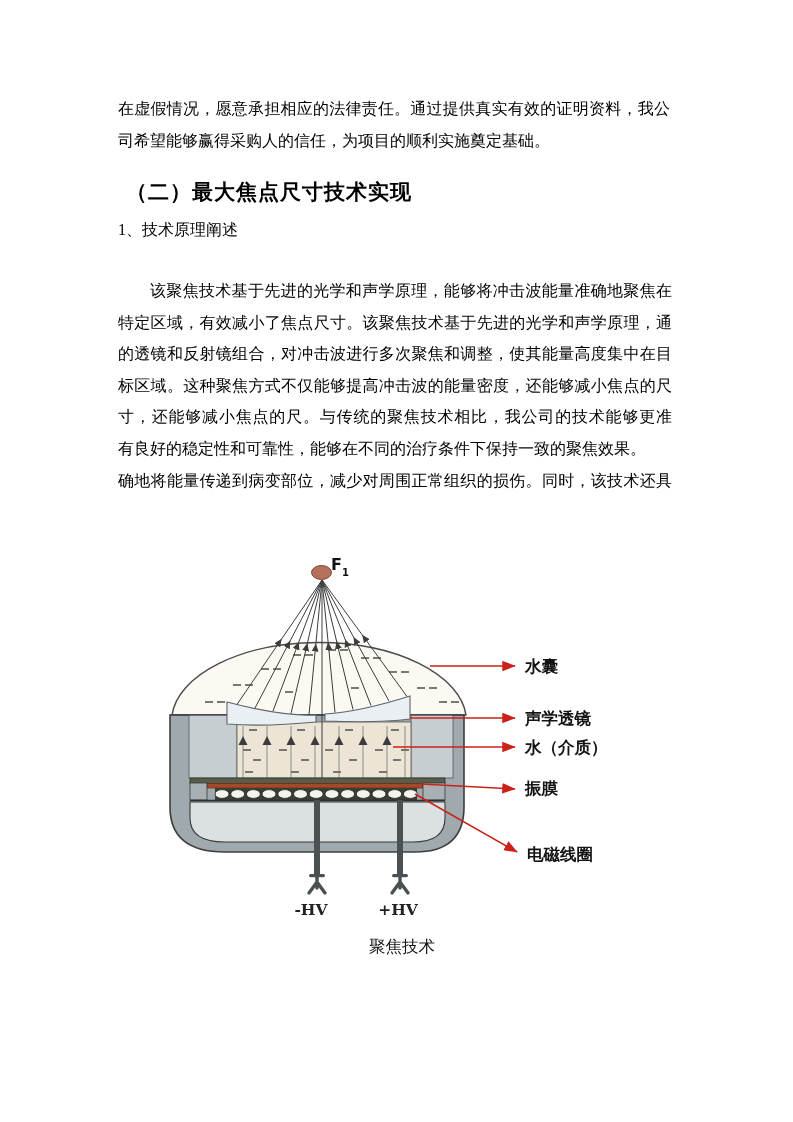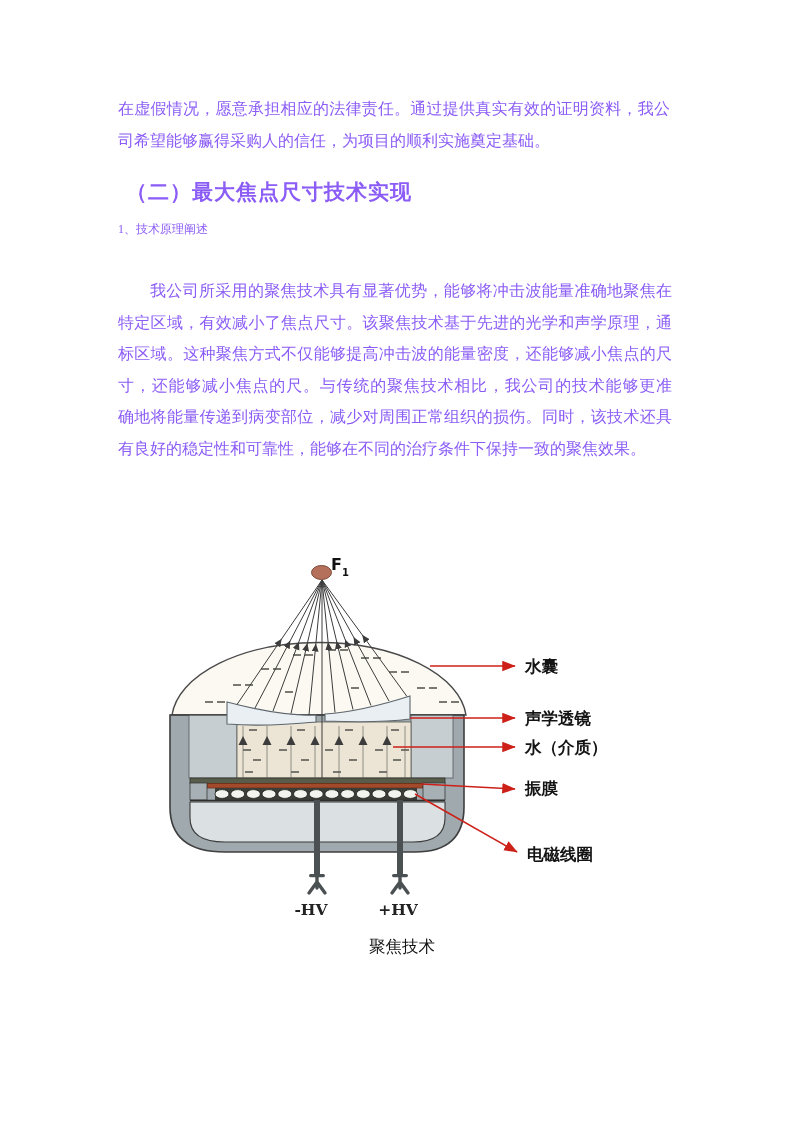"在虚假情况，愿意承担相应的法律责任。通过提供真实有效的证明资料，我公" .page { color: #8b5cf6 -> #000000 }
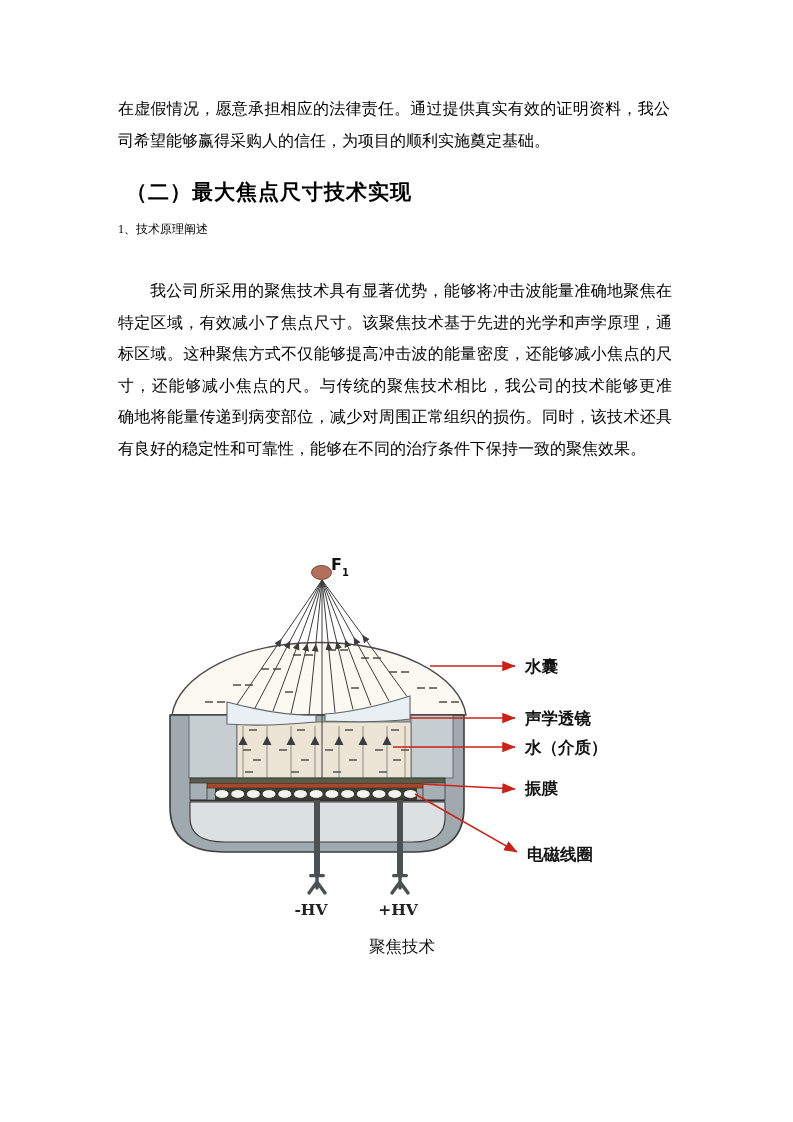"1、技术原理阐述" .sub { font-size: 12px -> 16px }
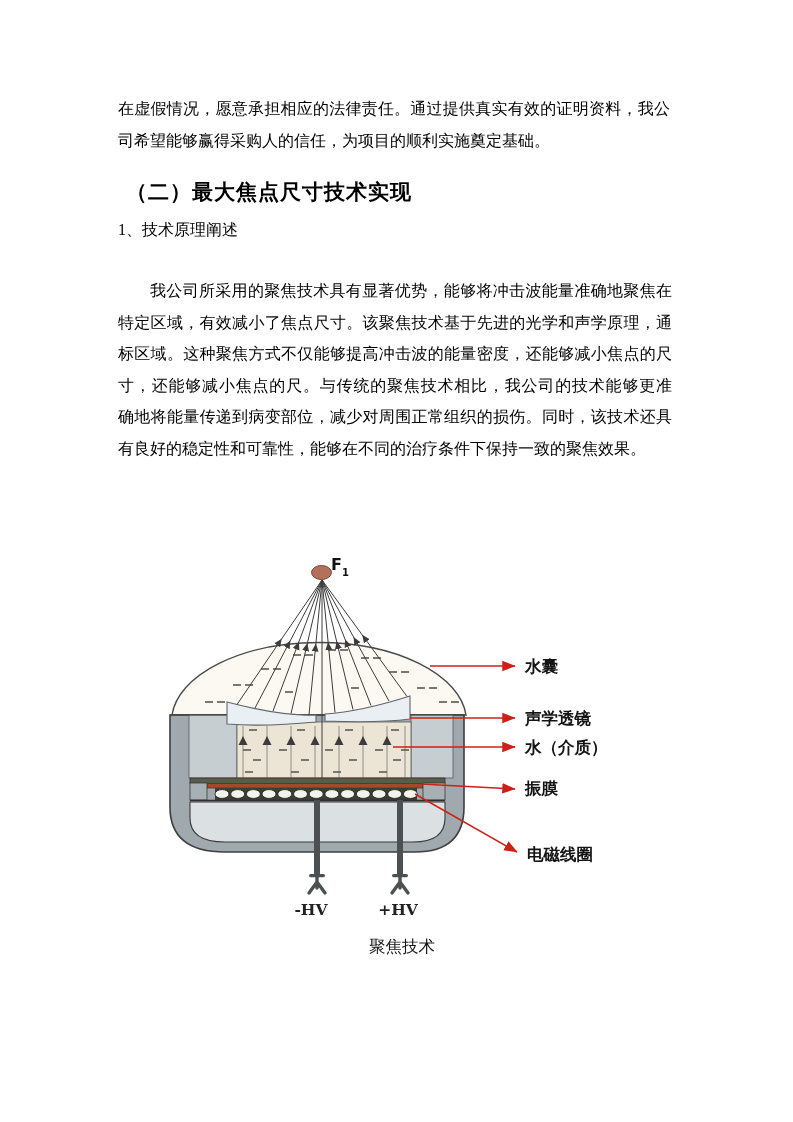"我公司所采用的聚焦技术具有显著优势，能够将冲击波能量准确地聚焦在" div.line { text: 我公司所采用的聚焦技术具有显著优势 -> 该聚焦技术基于先进的光学和声学原理 }
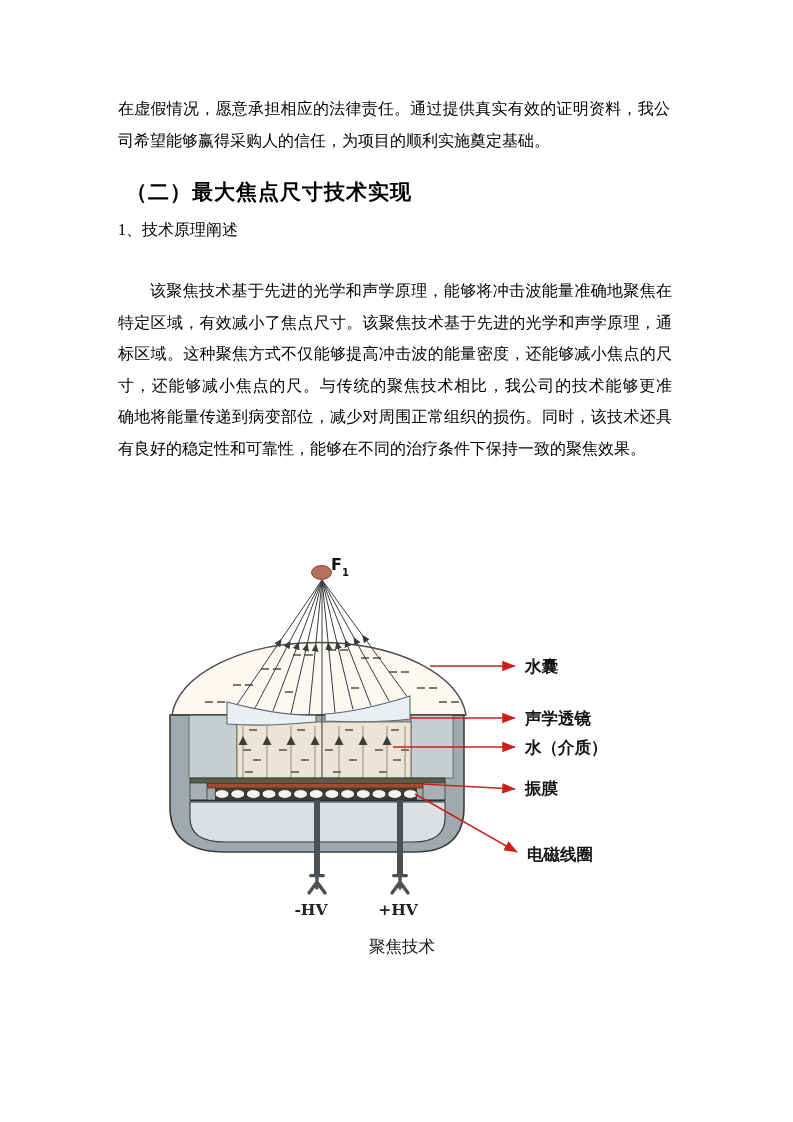"的透镜和反射镜组合，对冲击波进行多次聚焦和调整，使其能量高度集中在目" div.line { html: none -> <div>的透镜和反射镜组合，对冲击波进行多次聚焦和调整，使其能量高度集中在目</div> }
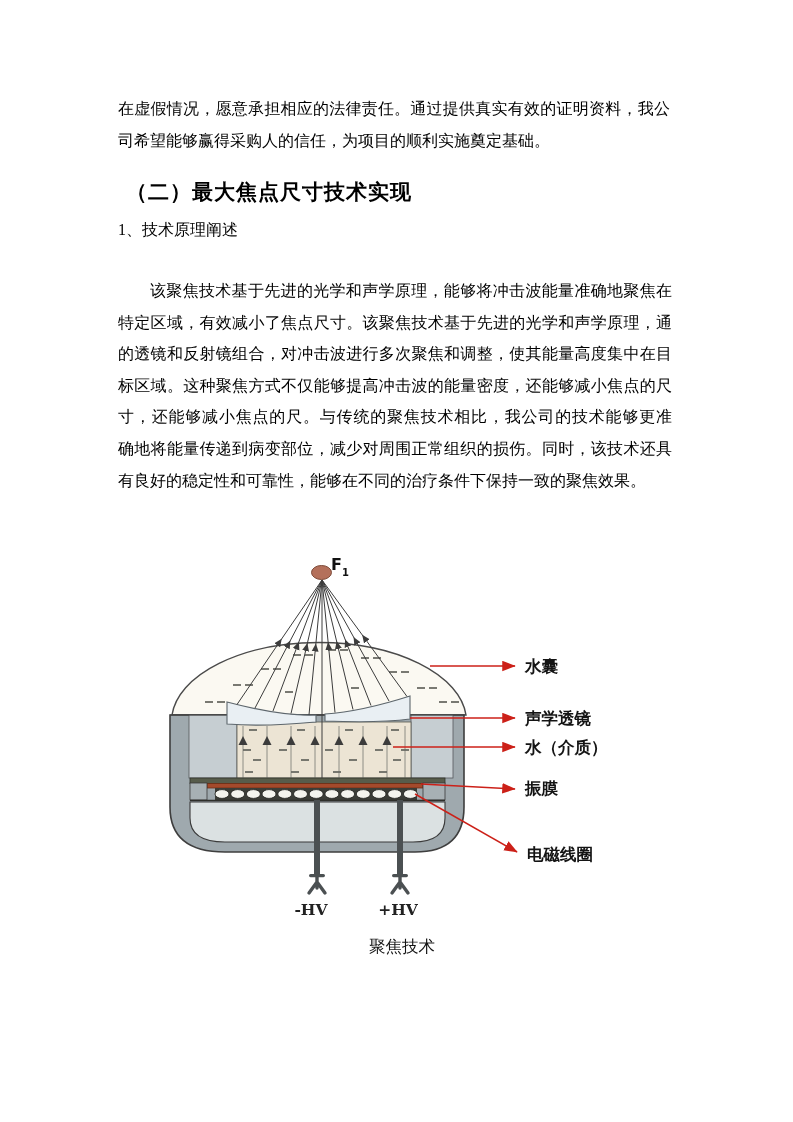"确地将能量传递到病变部位，减少对周围正常组织的损伤。同时，该技术还具" div.line { order: before "有良好的稳定性和可靠性，能够在不同的治疗条件下保持一致的聚焦效果。" -> after "有良好的稳定性和可靠性，能够在不同的治疗条件下保持一致的聚焦效果。" }
